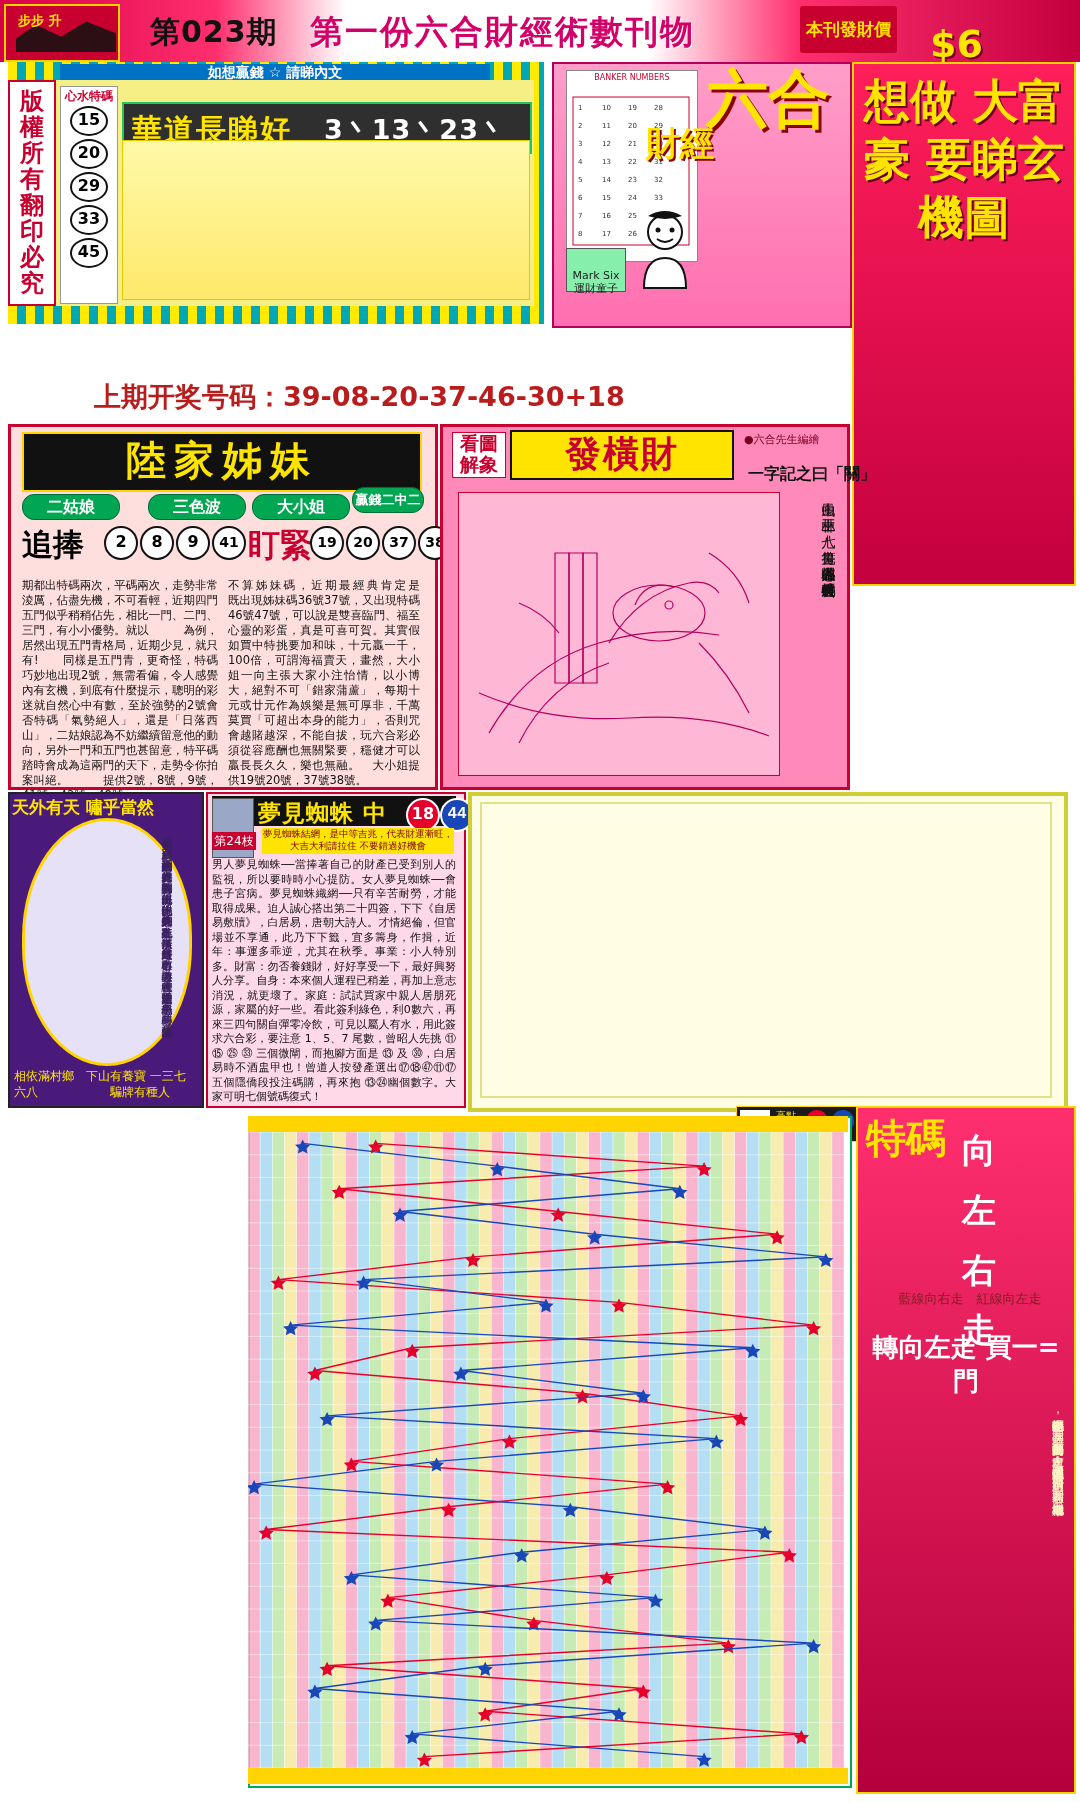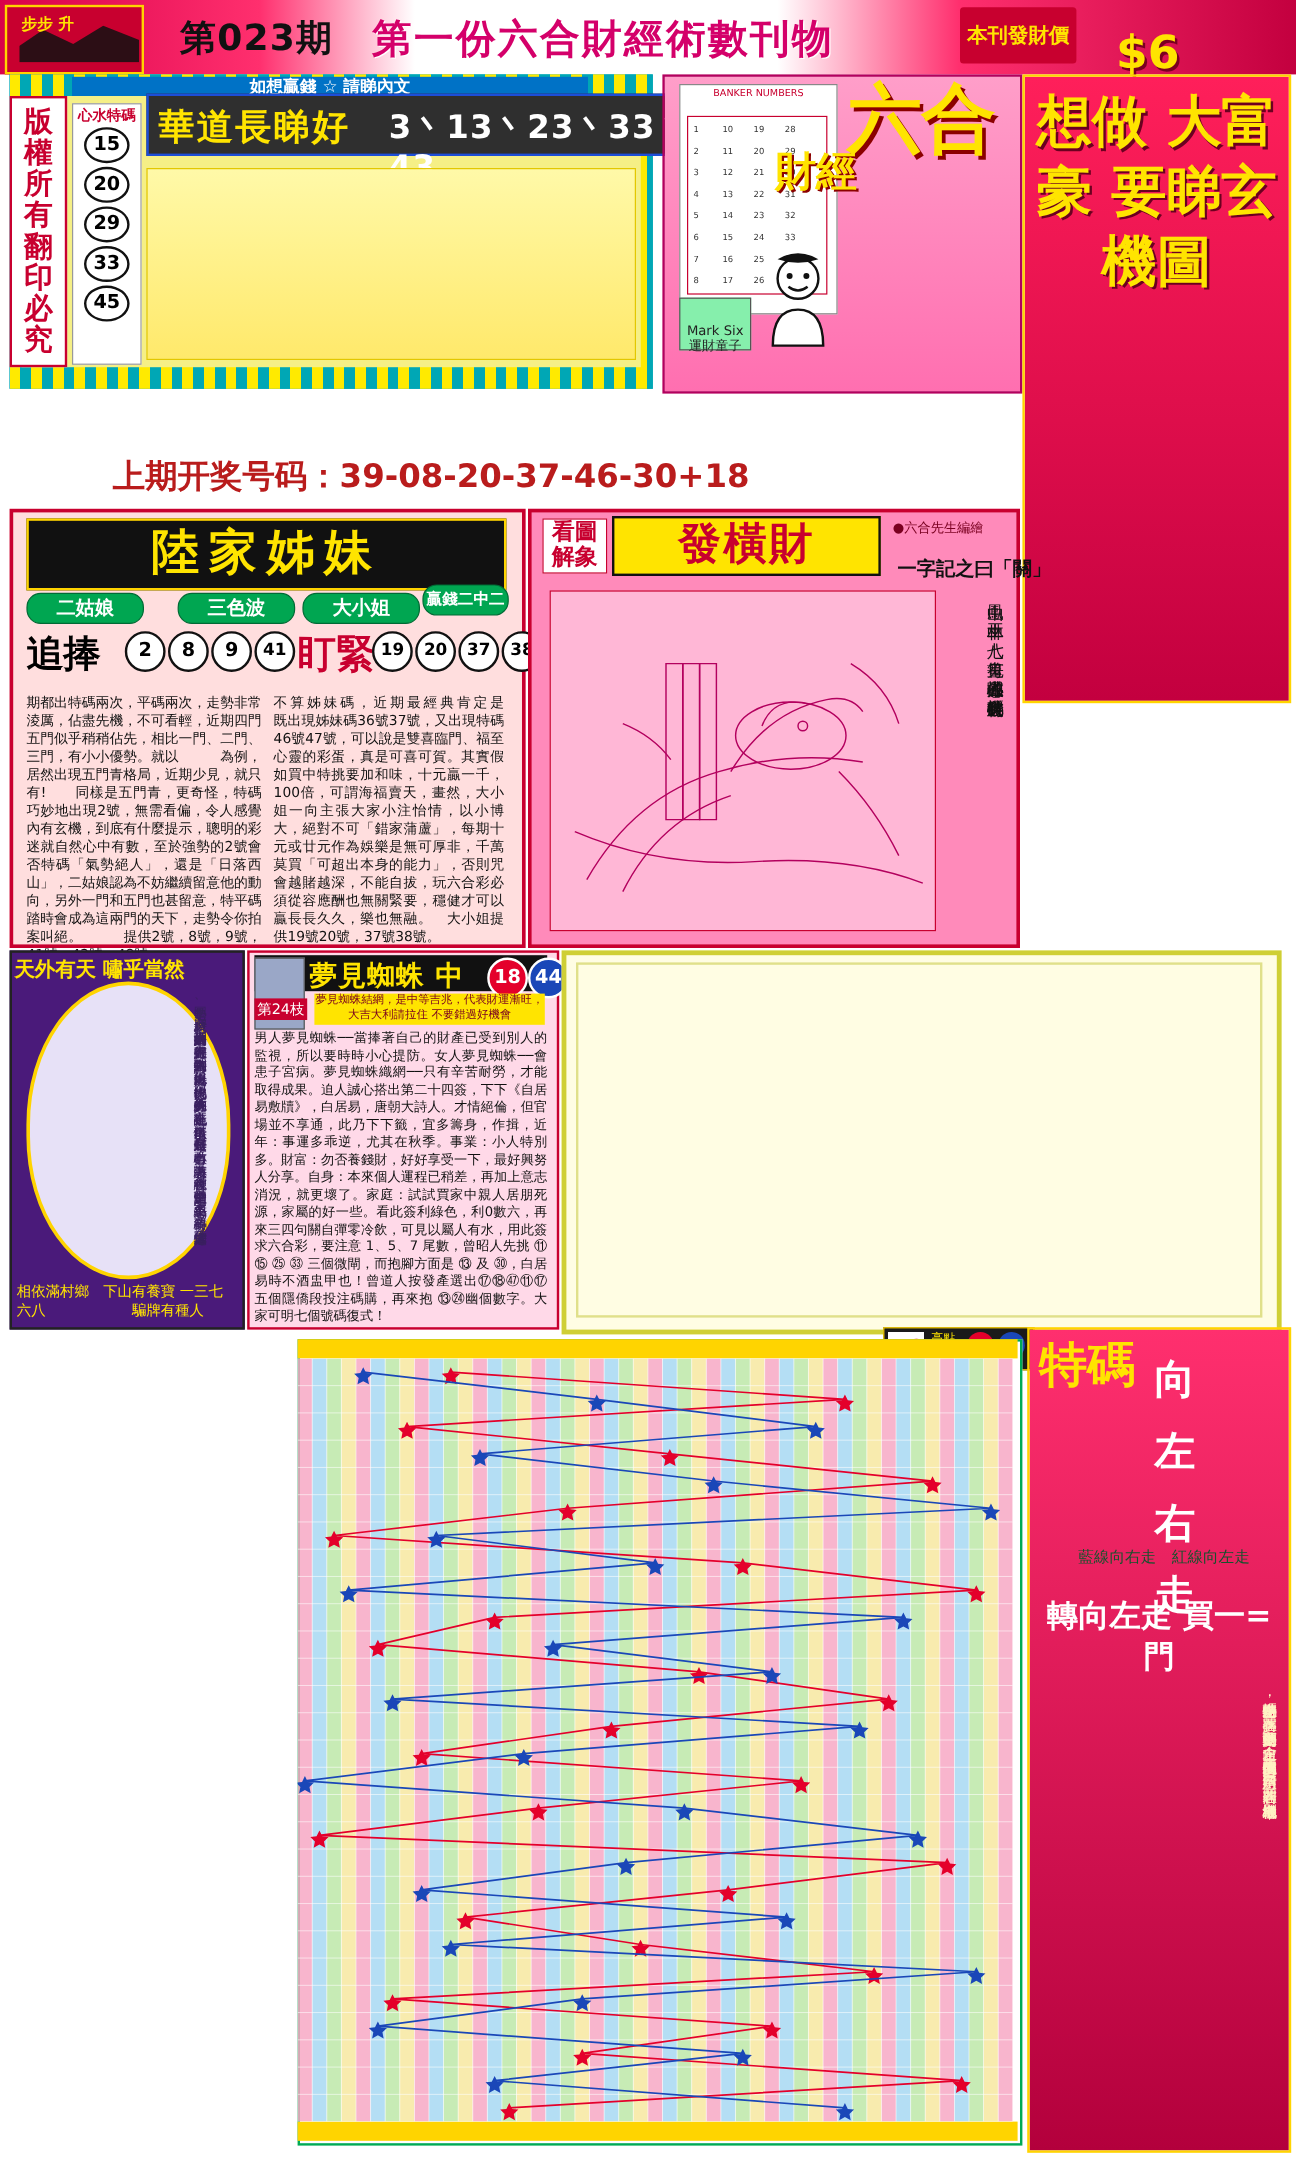"華道長睇好" #huadao { border: 2px solid #1d4ed8 -> 2px solid #22c55e; padding-left: 47px -> none; top: 78px -> 102px }
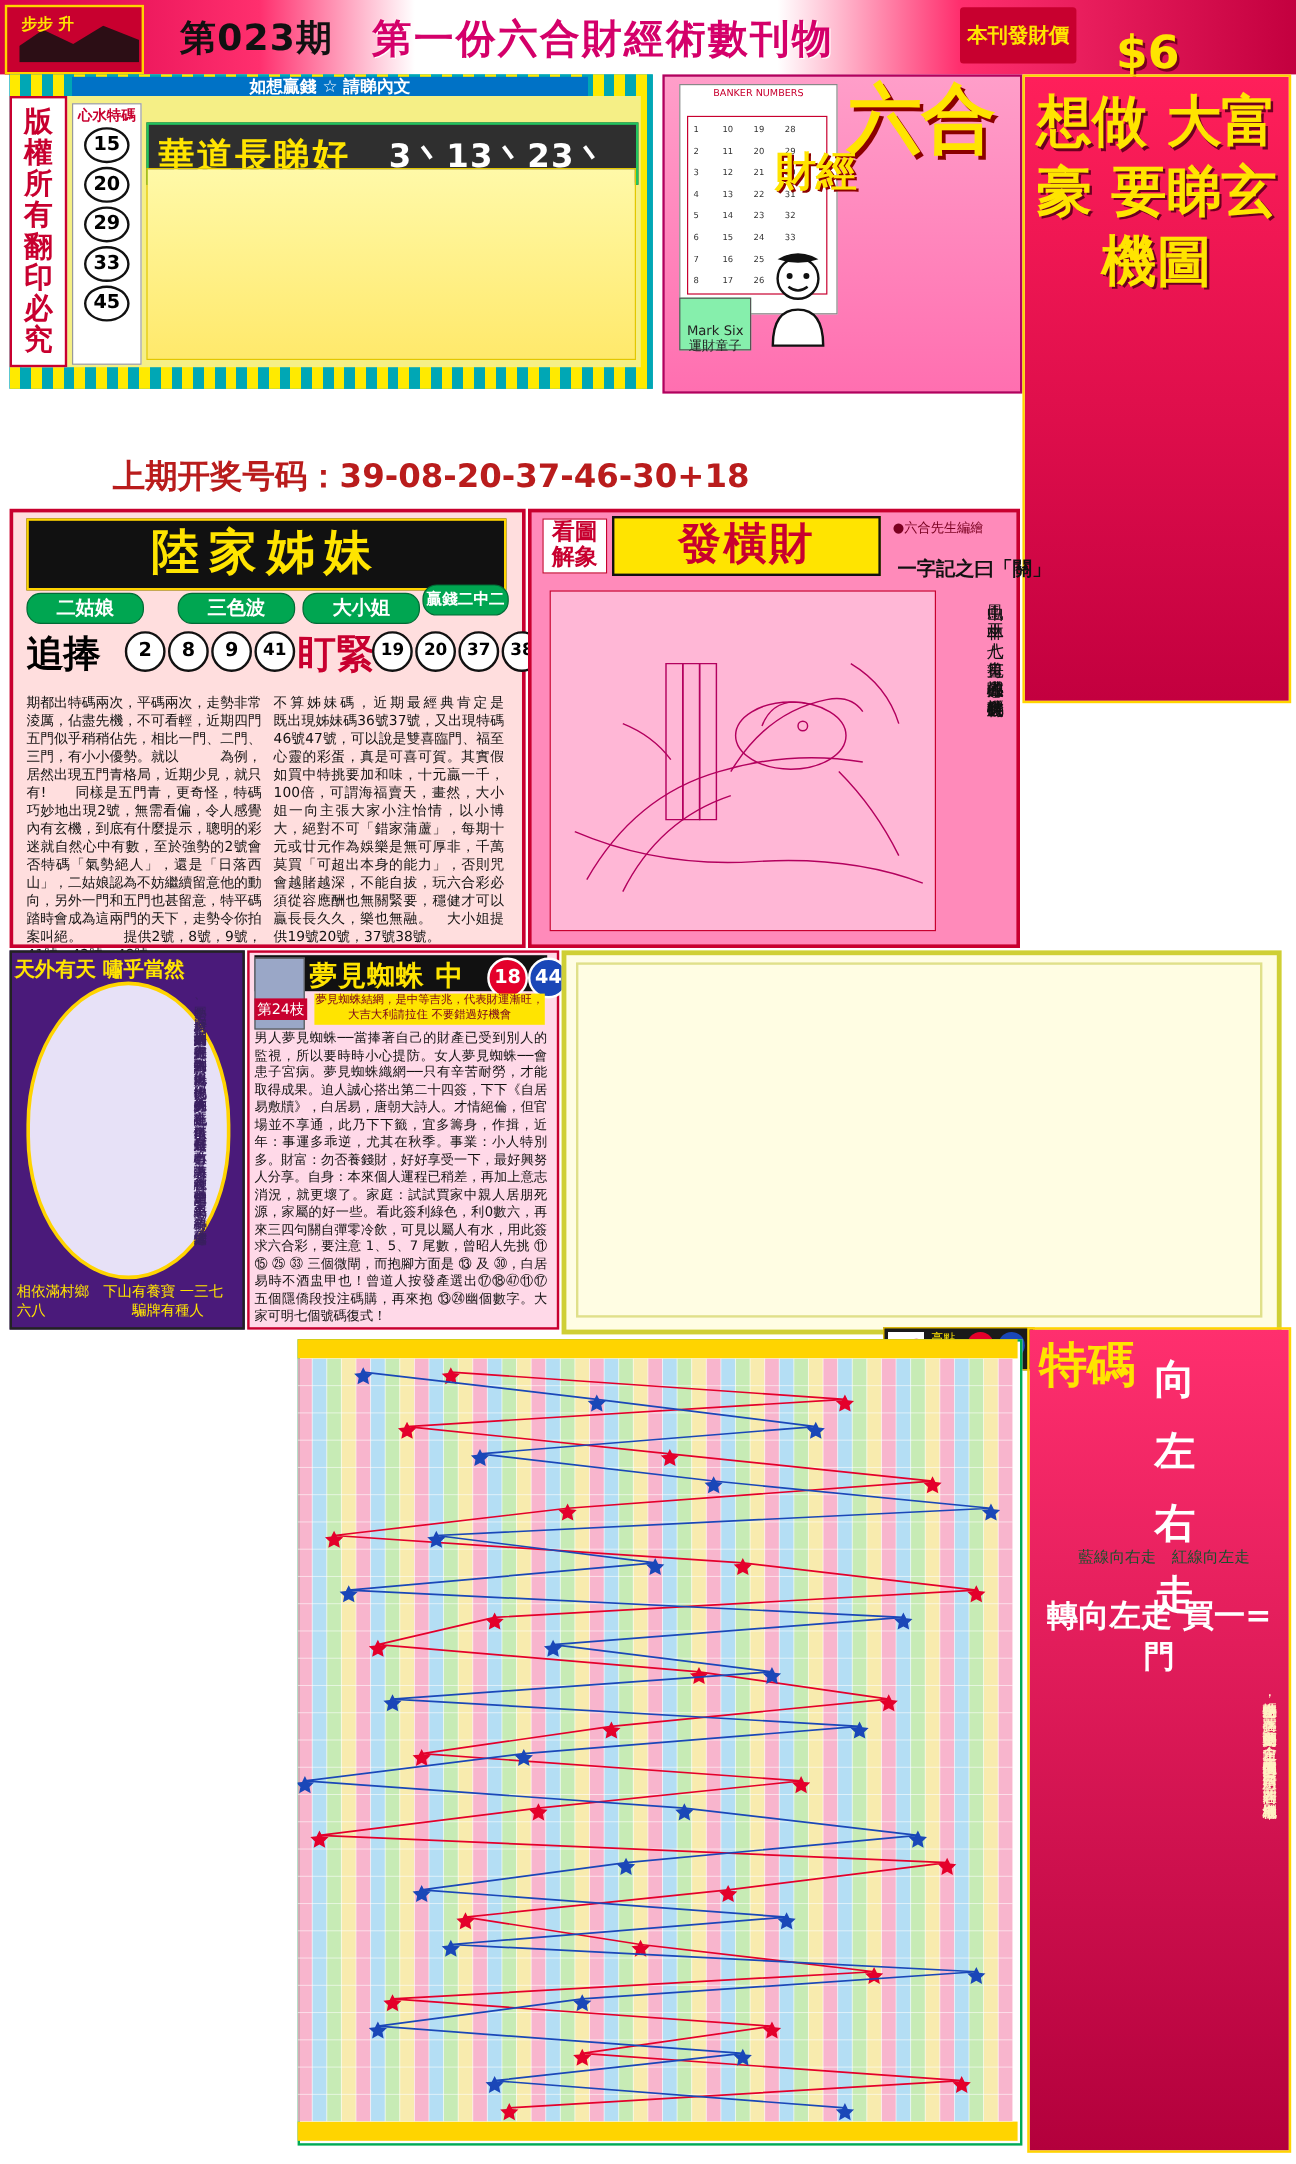"44" div.ball { font-family: none -> Liberation Mono, monospace }
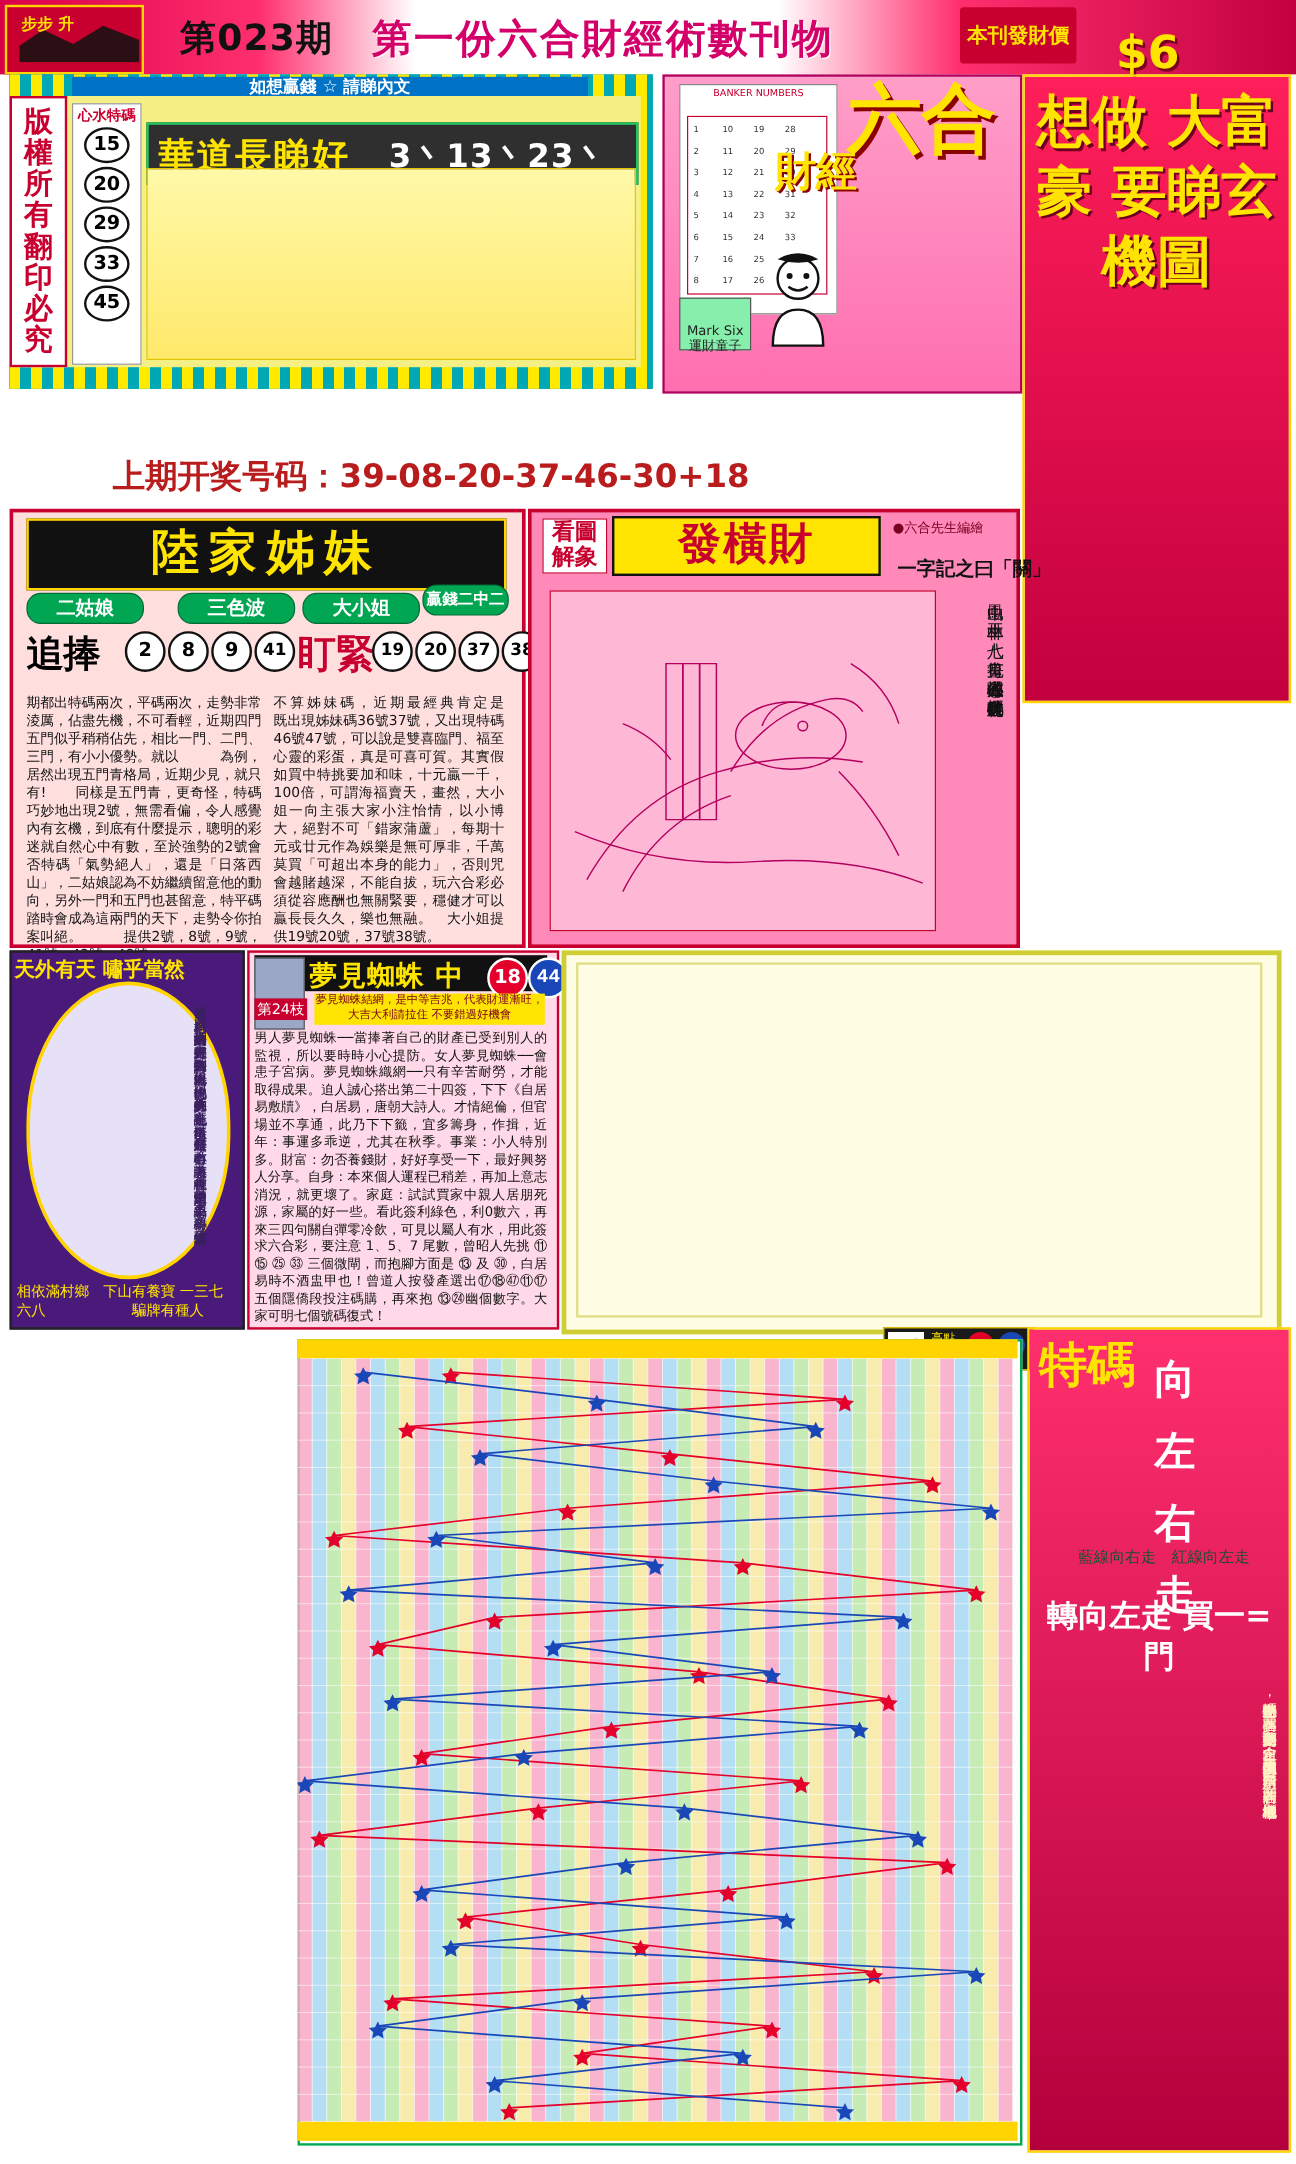"藍線向右走 紅線向左走" #rb-sub { color: #14532d -> #7f1d1d }
